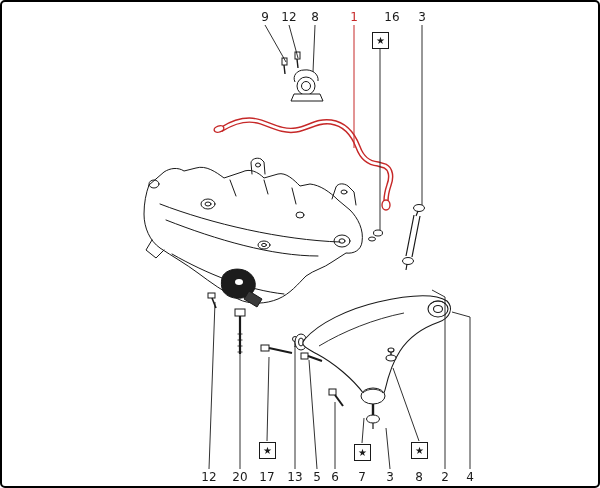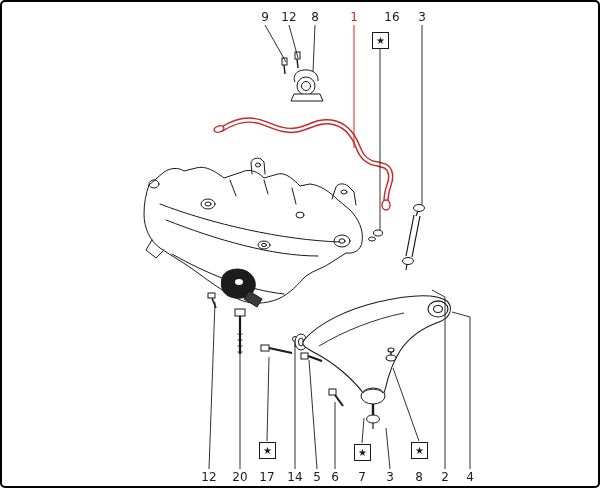"14" span.callout { text: 14 -> 13 }
